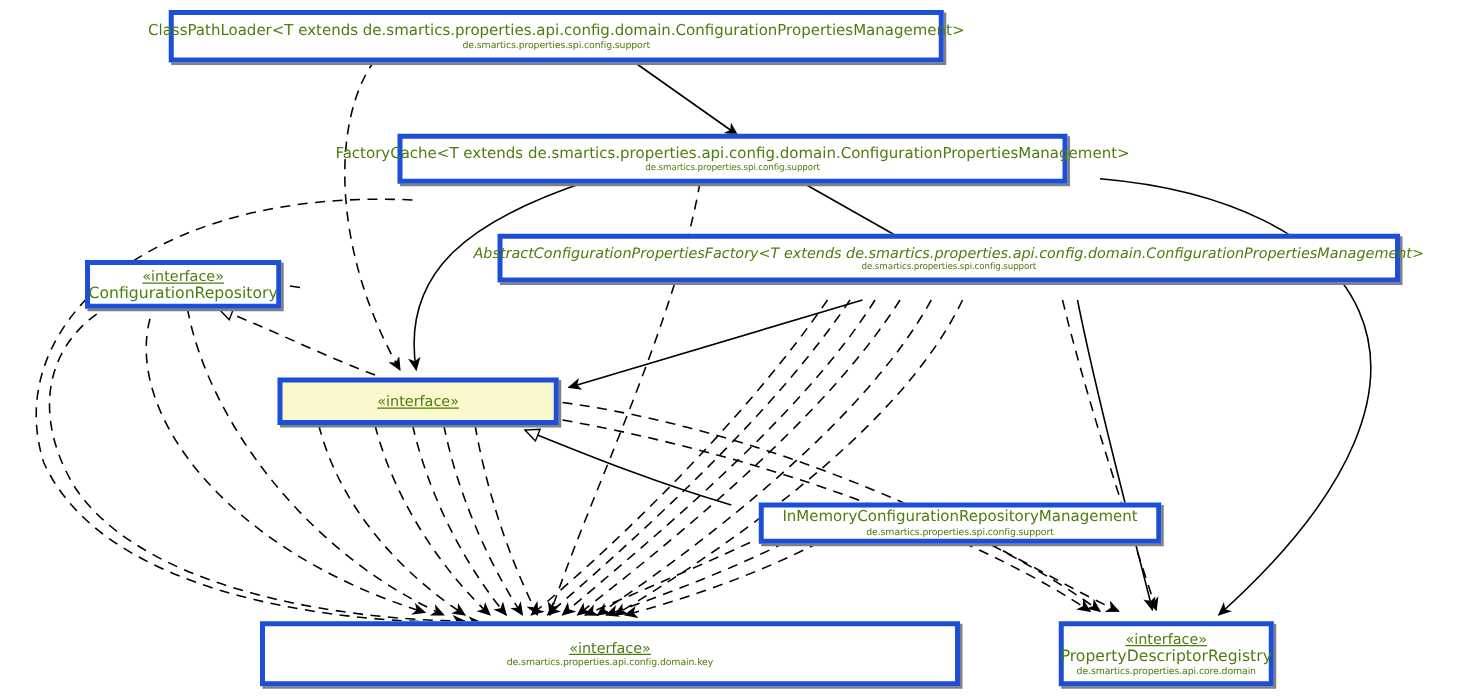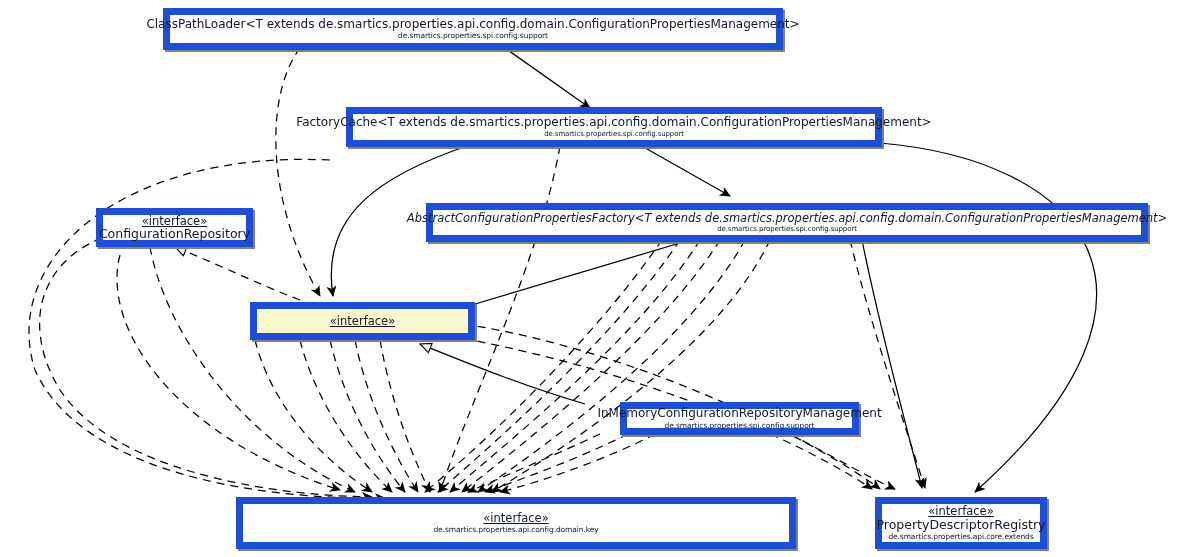"ClassPathLoader<T extends" .uml-node { border: 7px solid #1d4ed8 -> 4px solid #1d4ed8; color: #0f172a -> #4d7c0f; margin-left: 28px -> none }
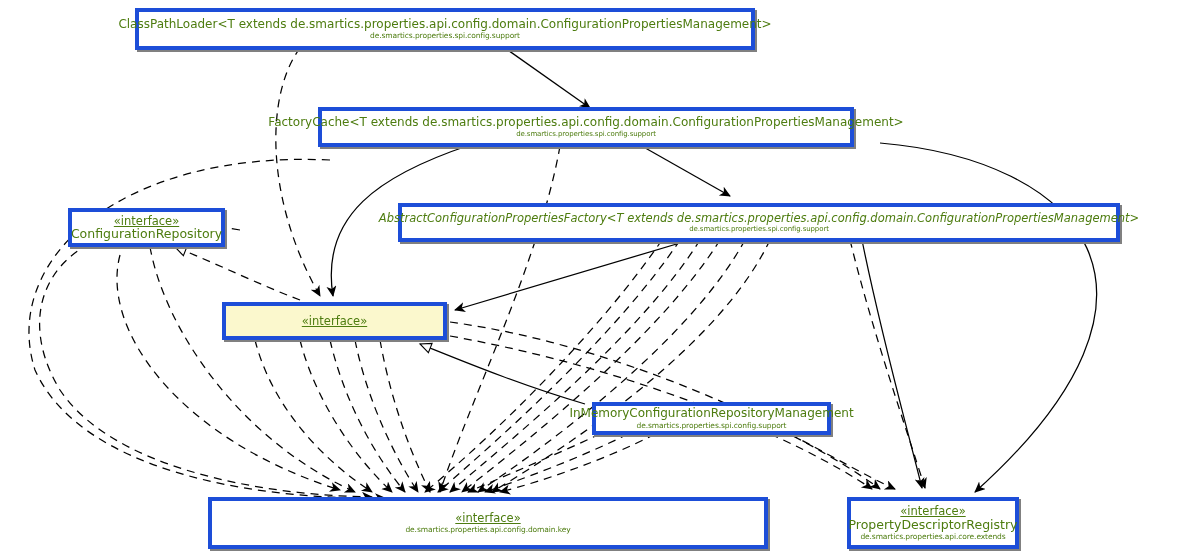"AbstractConfigurationPropertiesFactory<T" div.uml-node { top: 203px -> 187px }
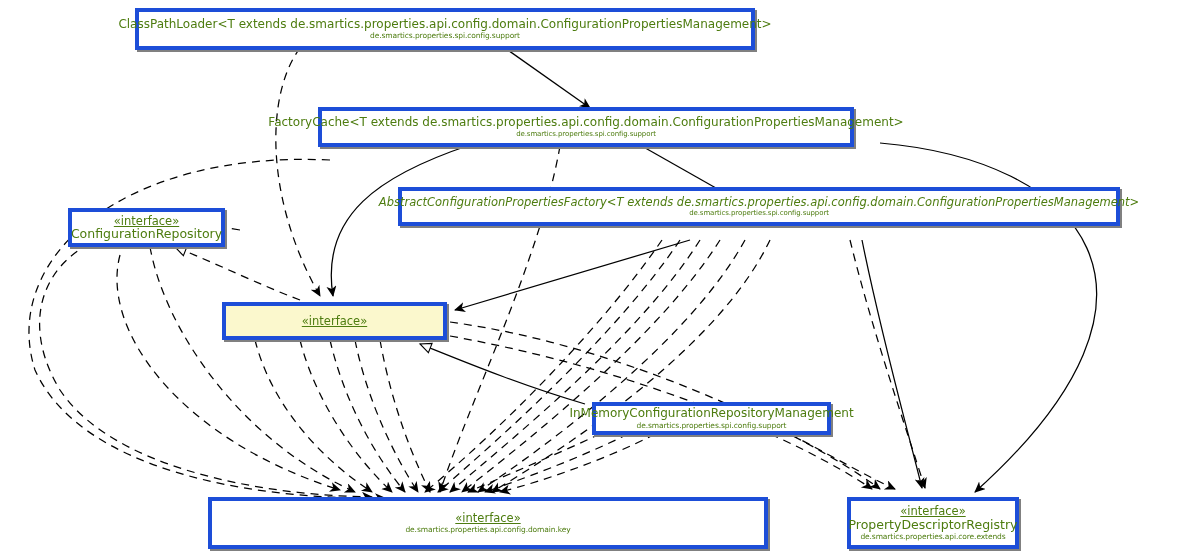"InMemoryConfigurationRepositoryManagemen" div.uml-node { left: 592px -> 607px; width: 239px -> 322px }
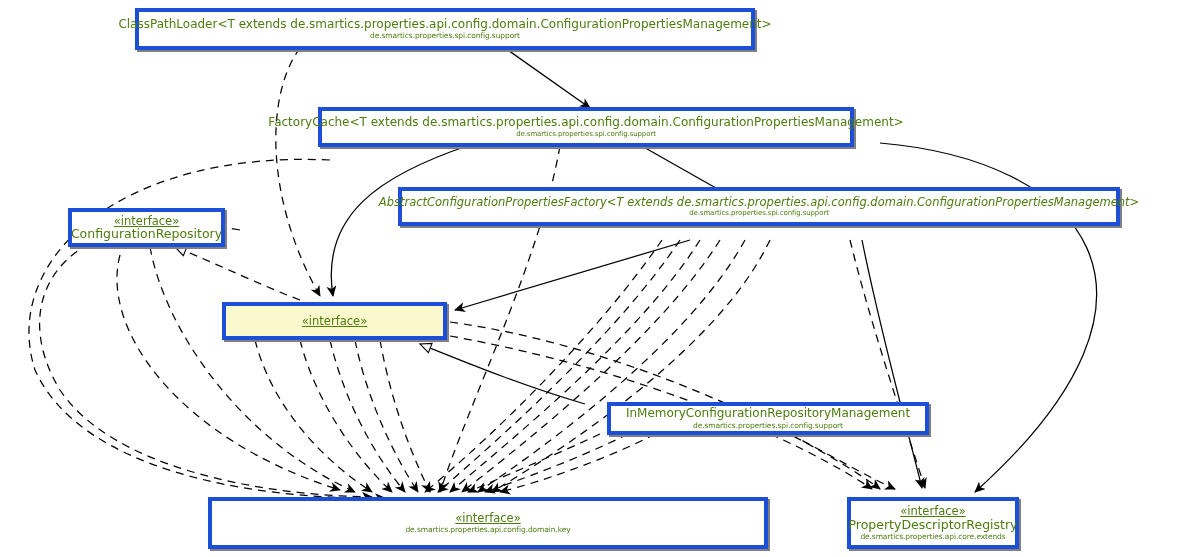"de.smartics.properties.api.core.extends" div.node-pkg { text: de.smartics.properties.api.core.extends -> de.smartics.properties.api.core.domain }
